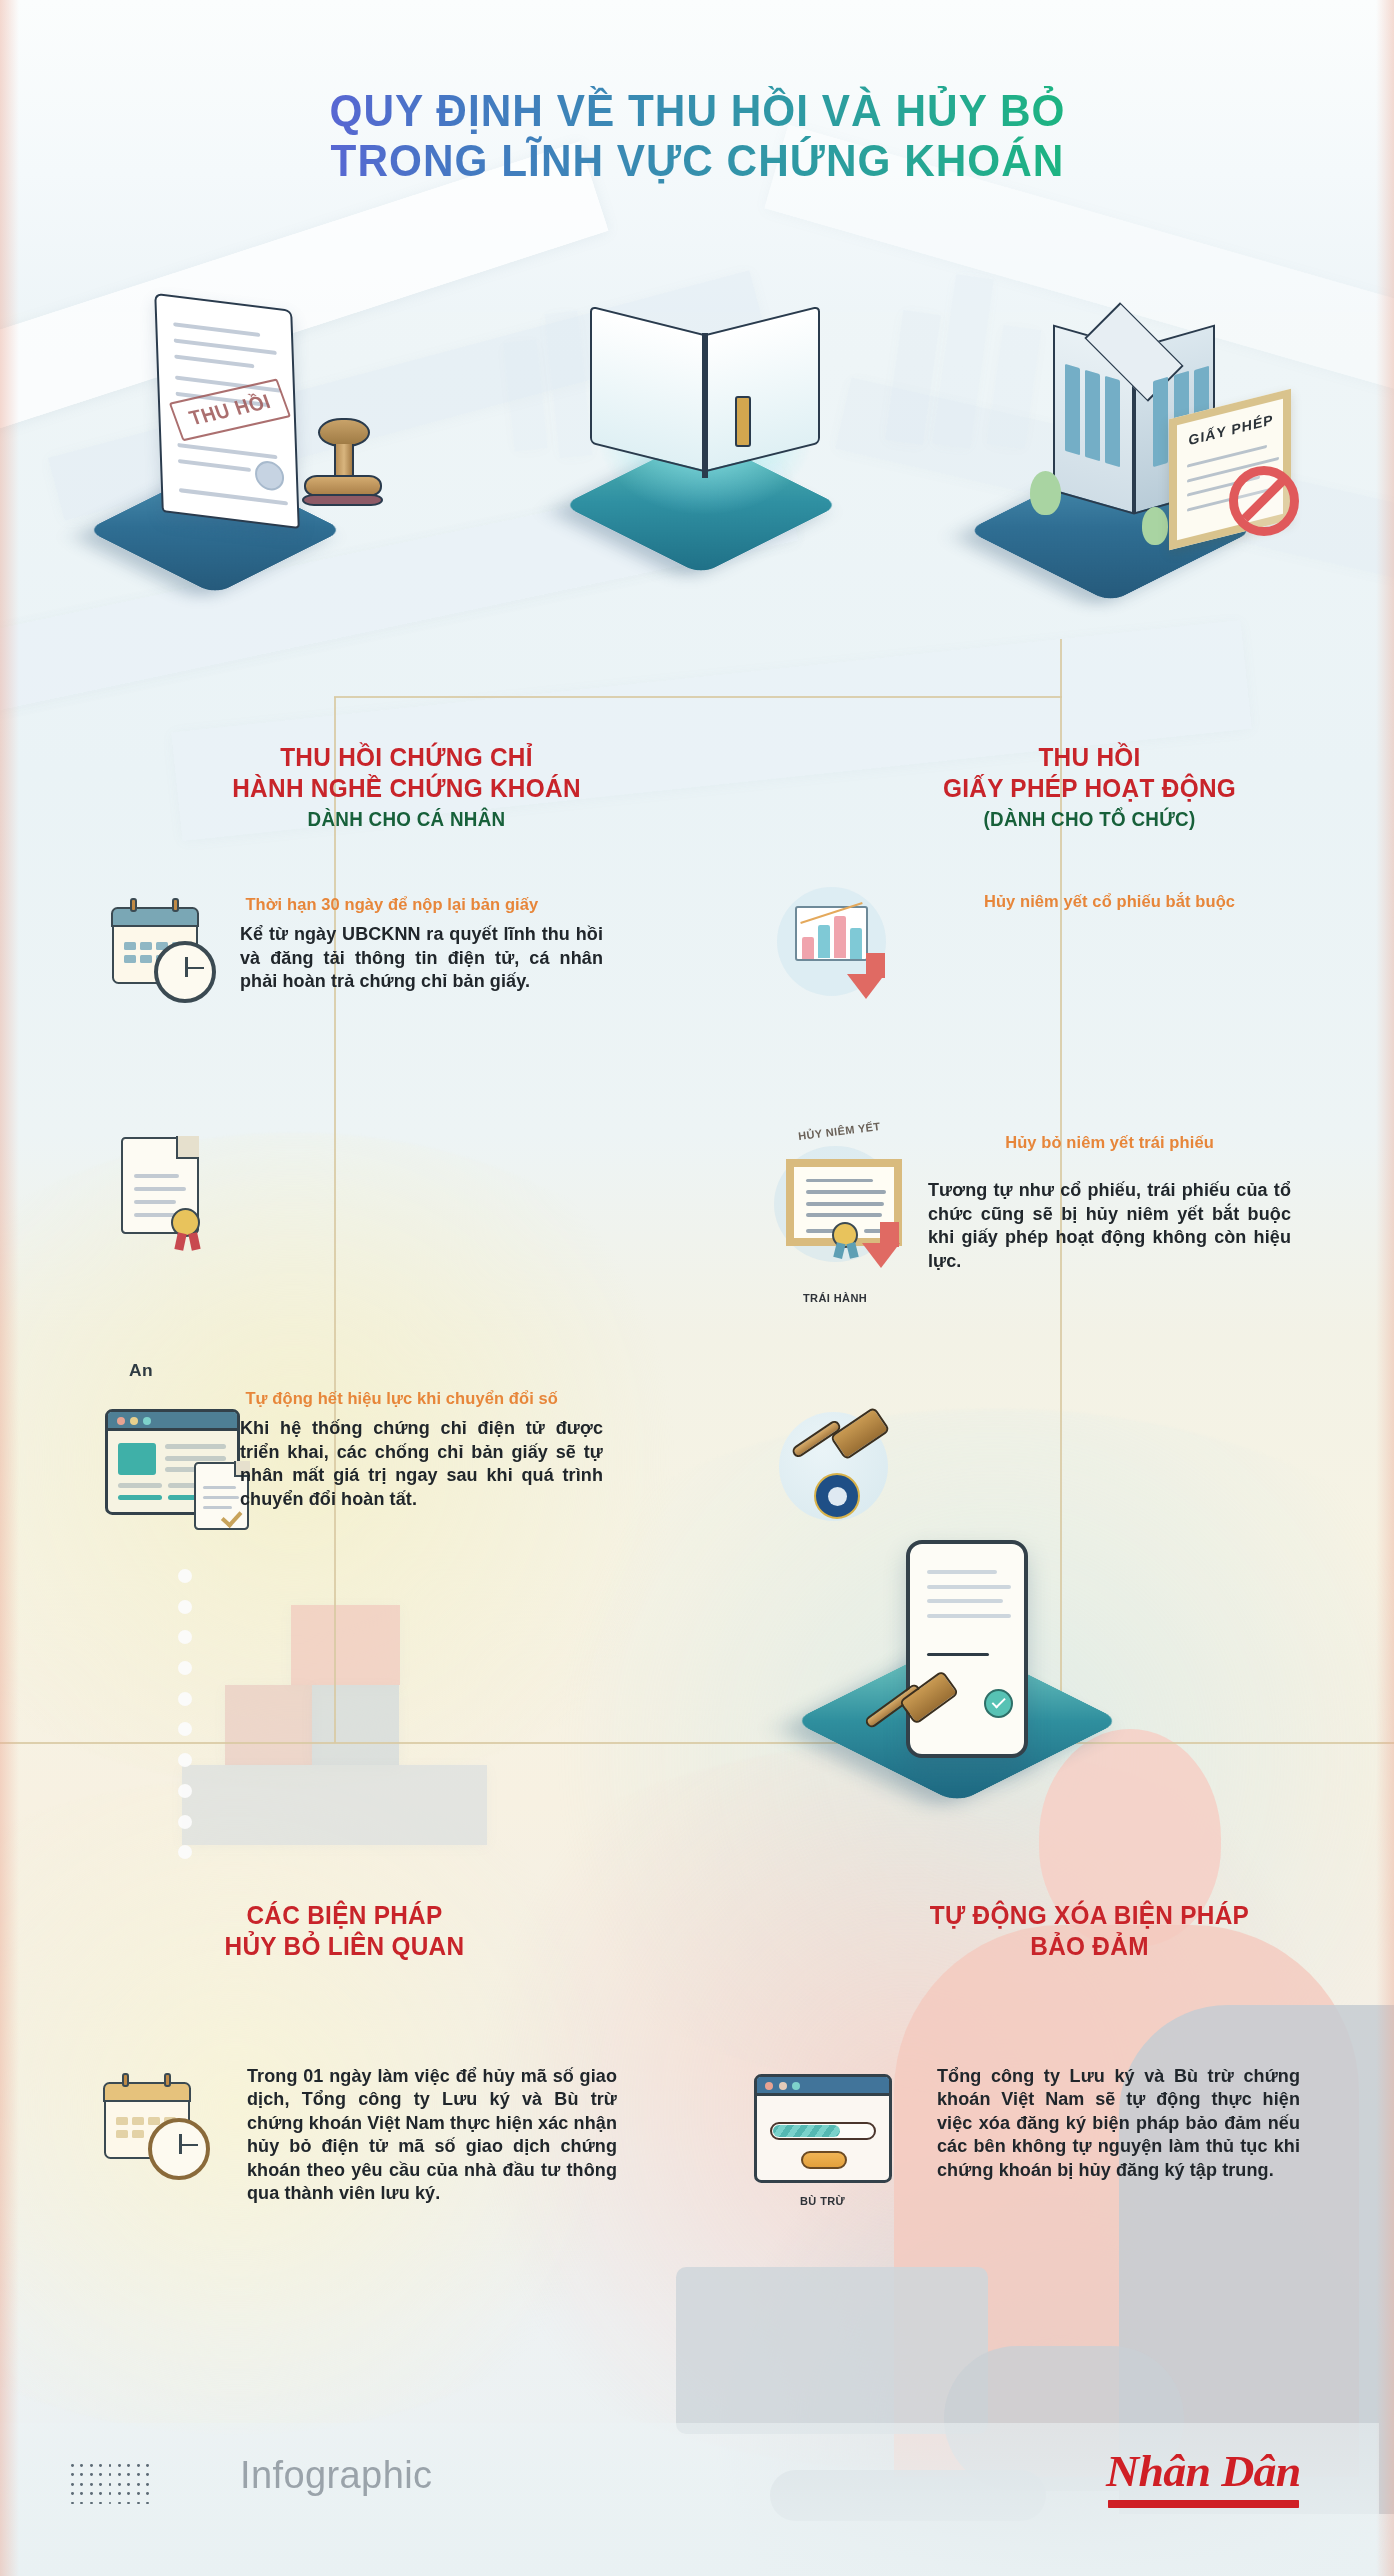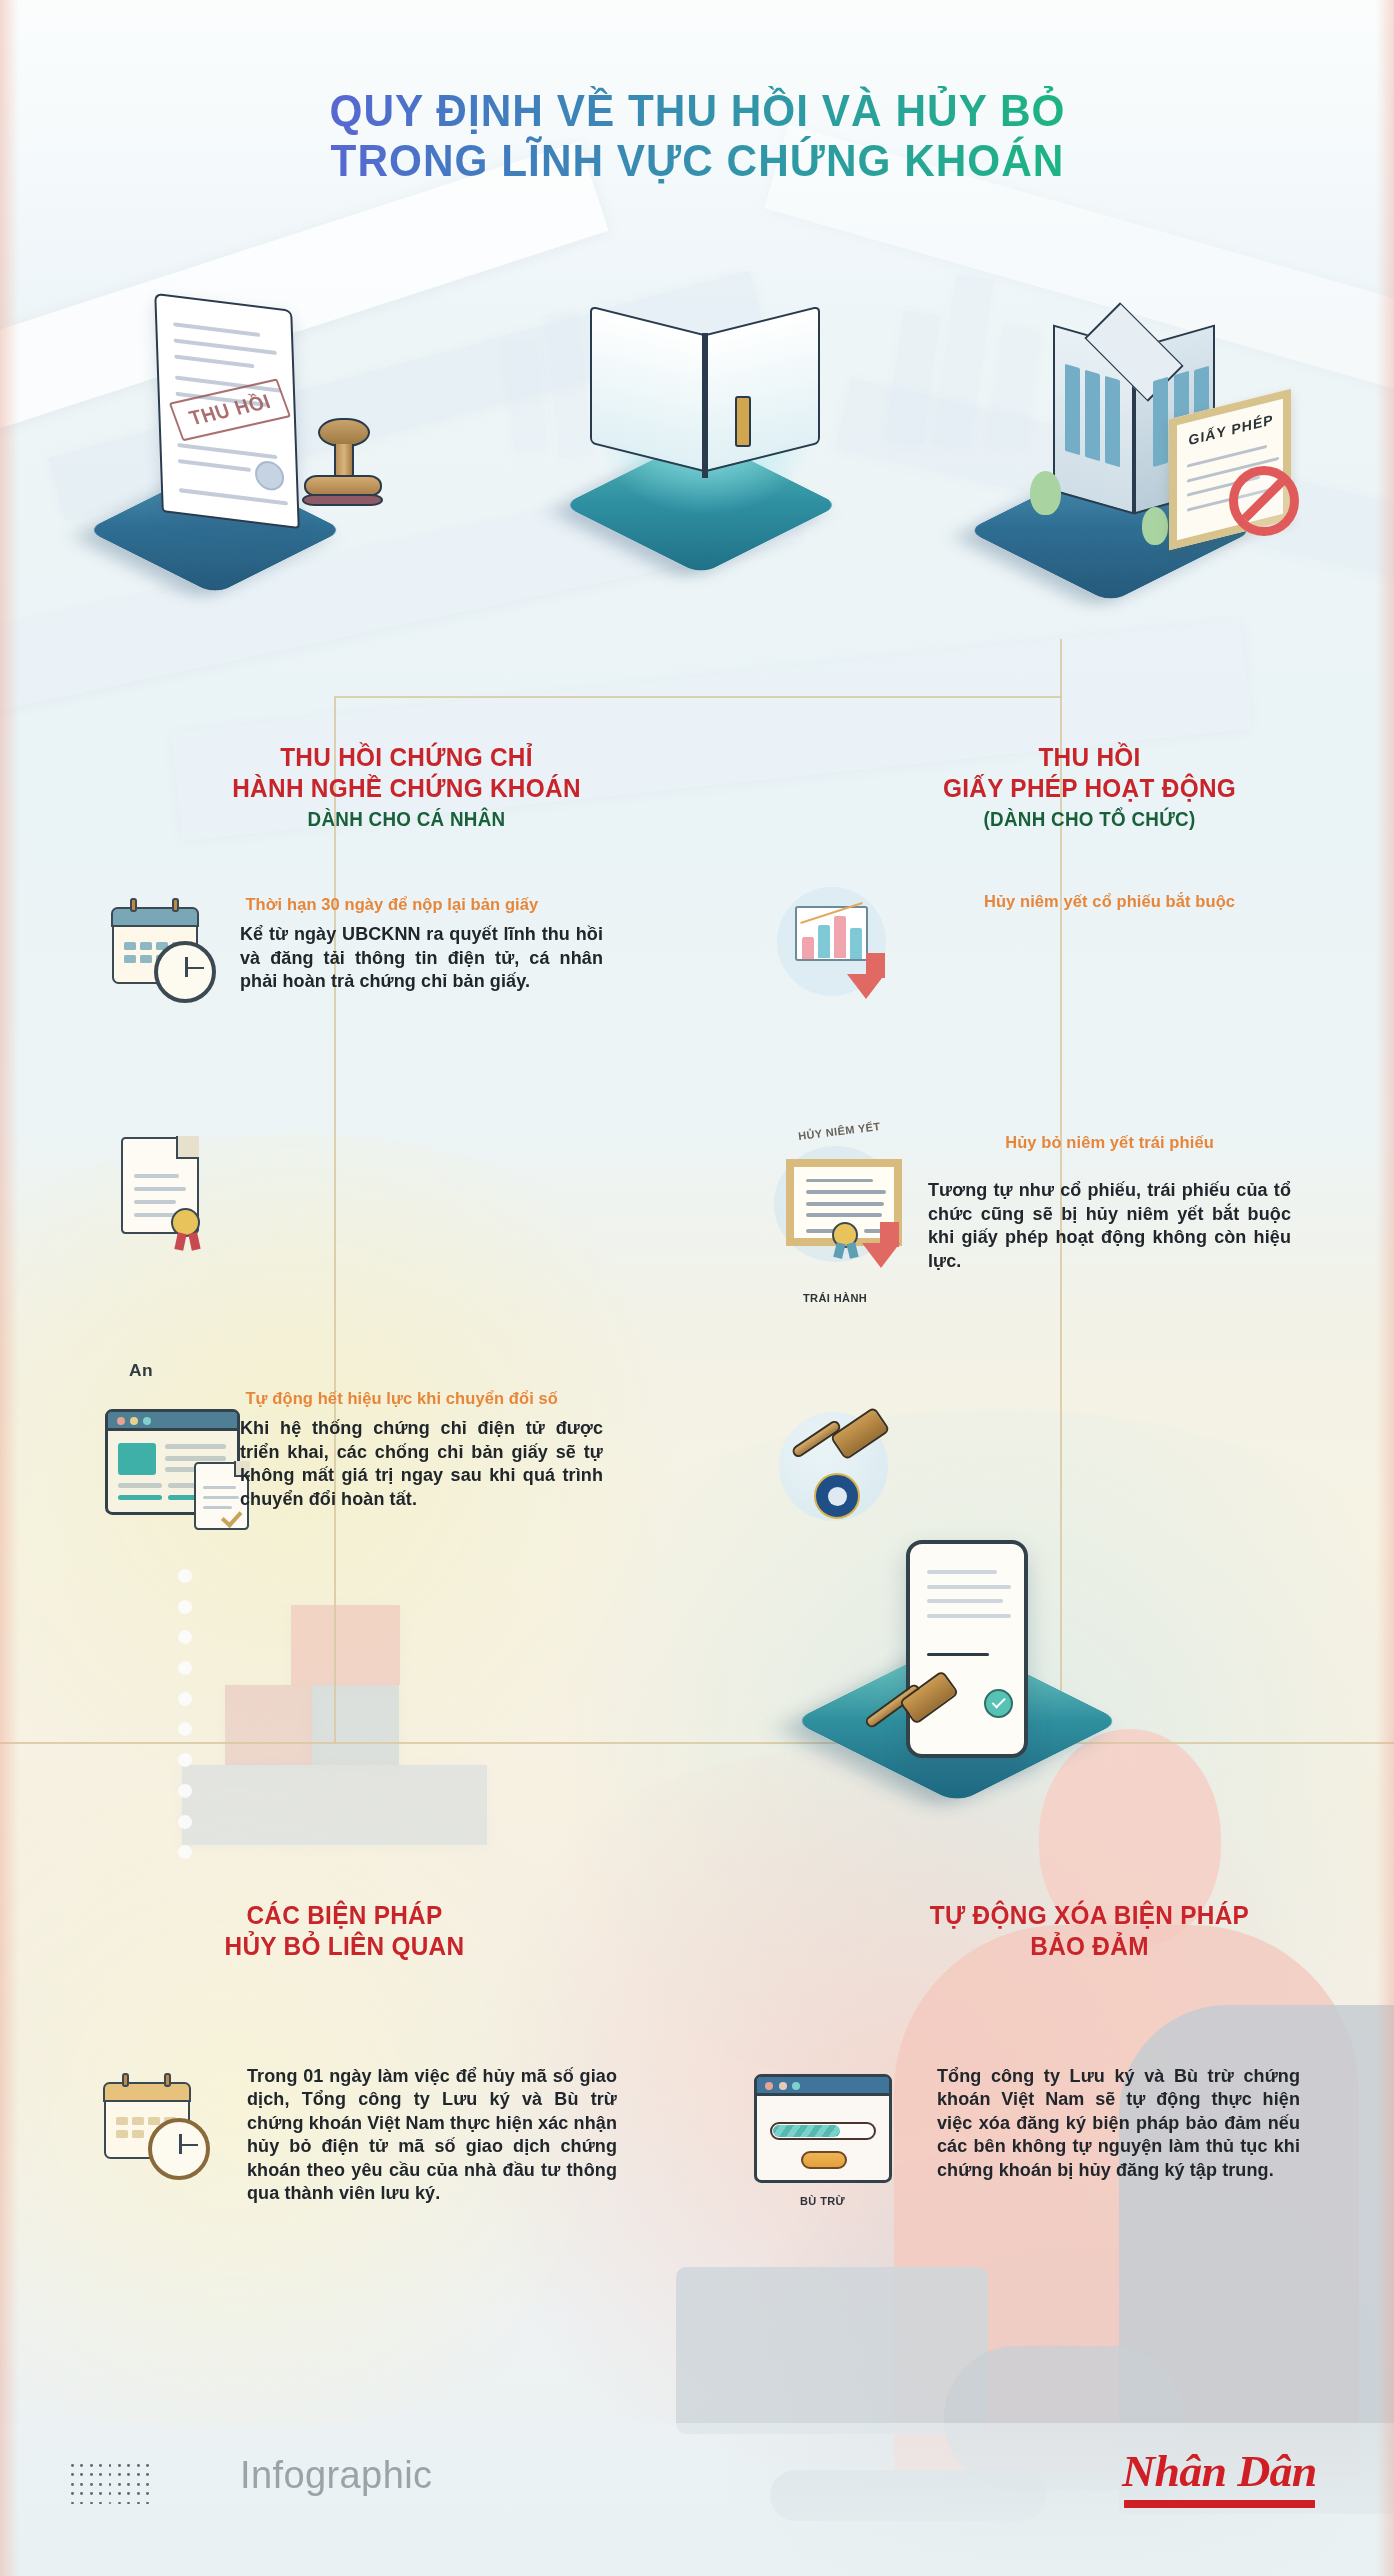"Khi hệ thống chứng chỉ" div.bd { text: không -> nhân }
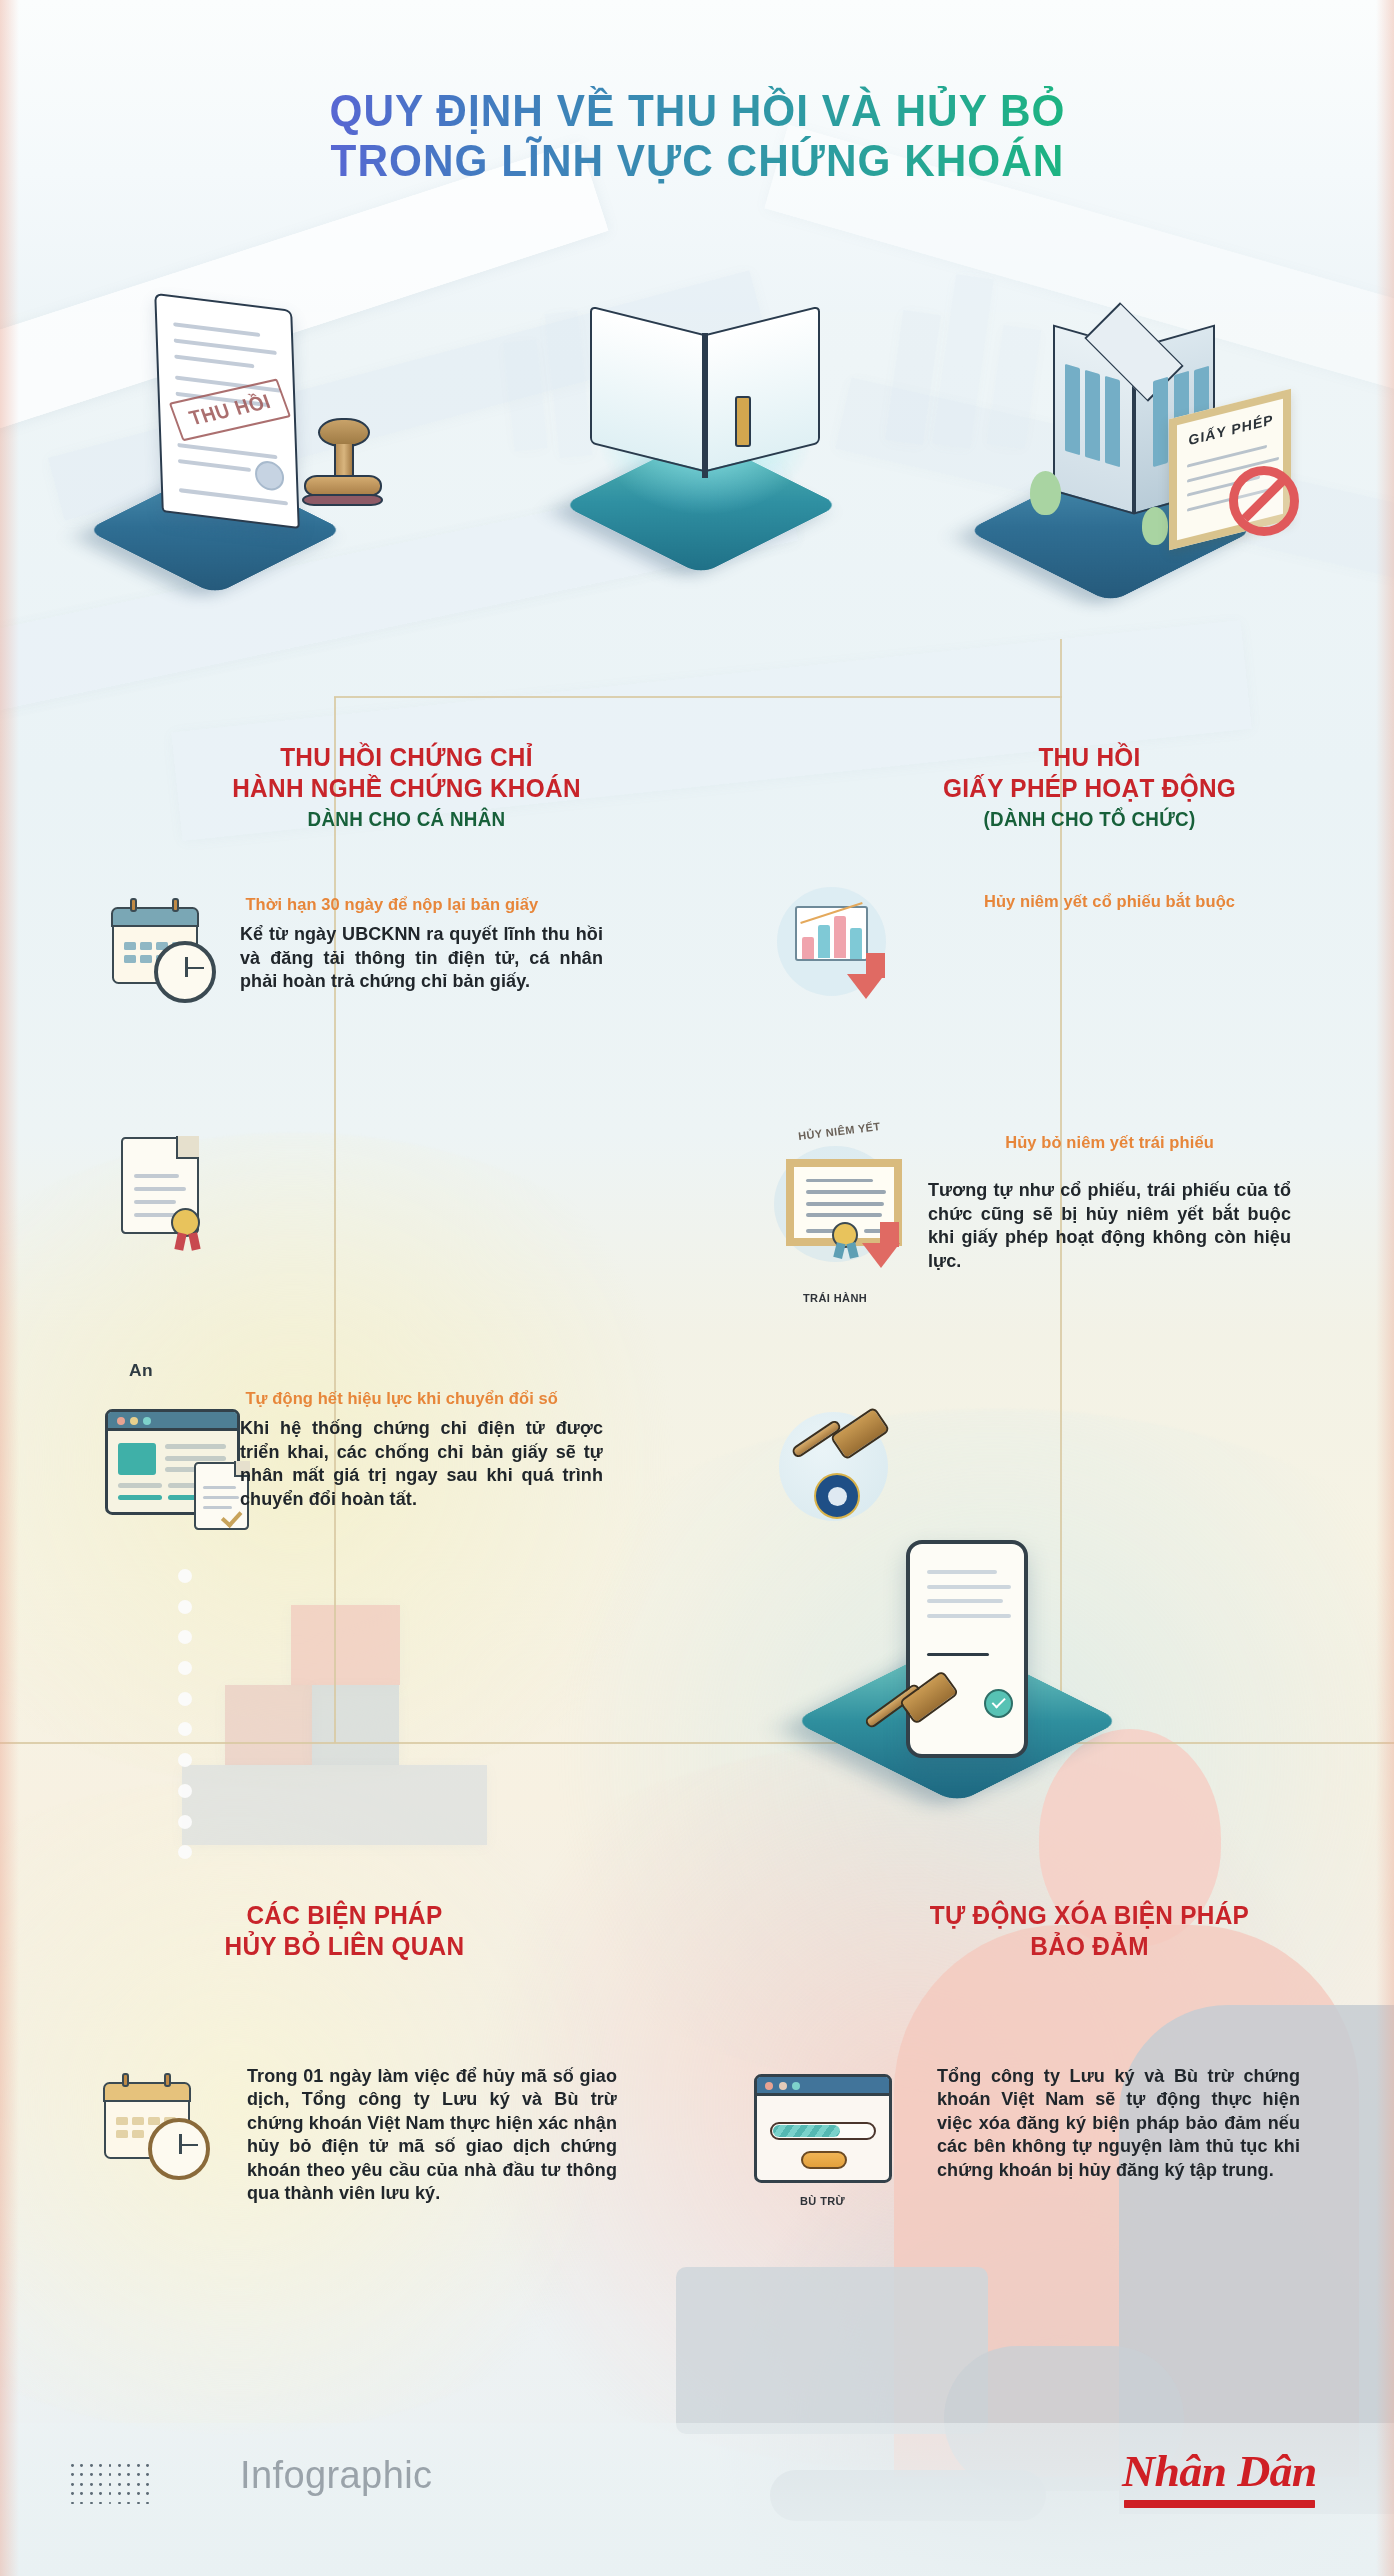"Infographic" .footer { right: 0 -> 16px }
